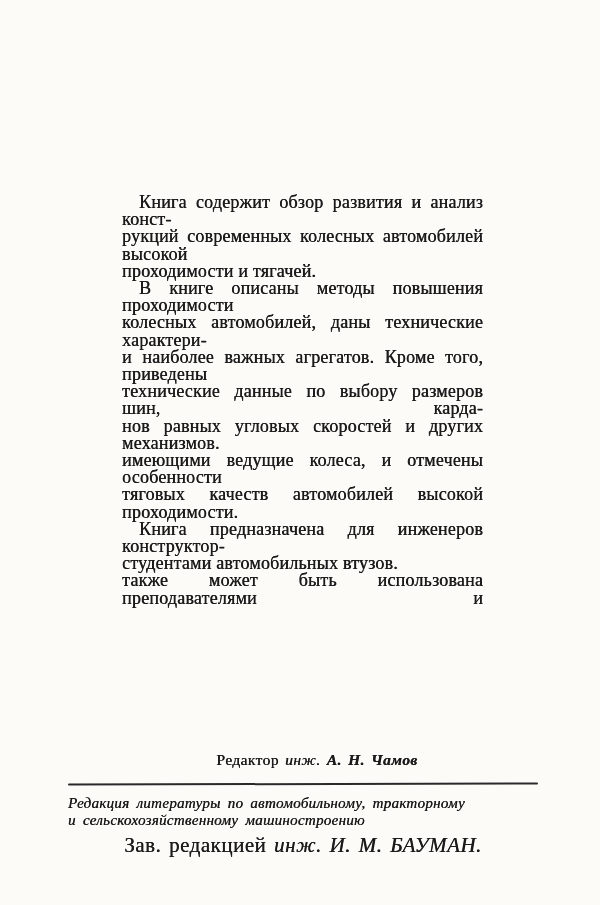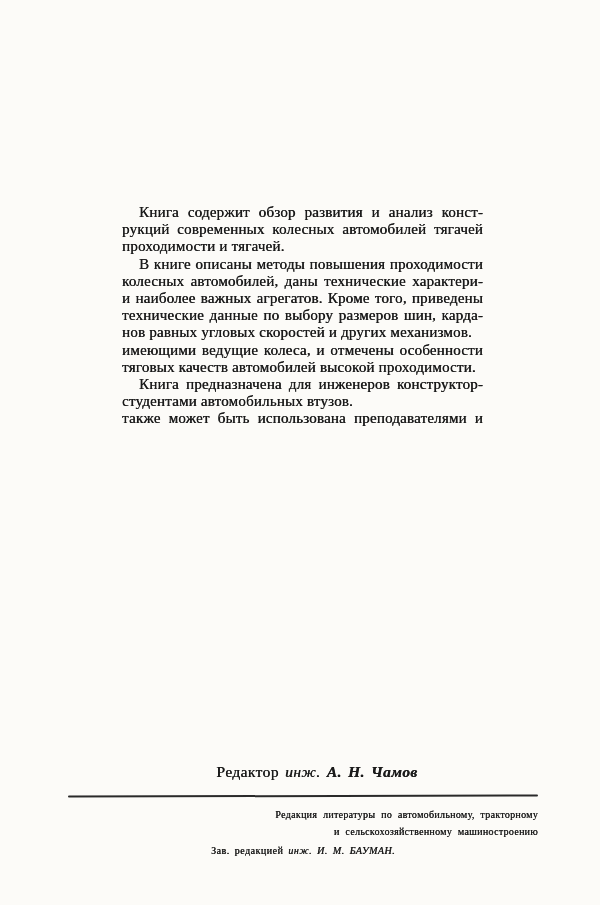"Книга содержит обзор развития и" .annotation { font-size: 15px -> 18px; top: 204px -> 194px }
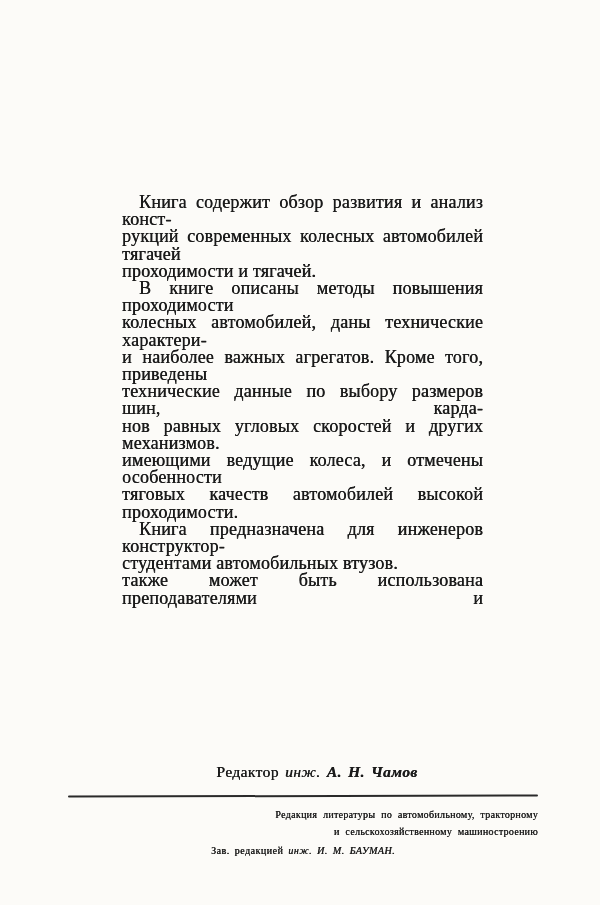"рукций современных колесных автомобилей" div.line { text: тягачей -> высокой }
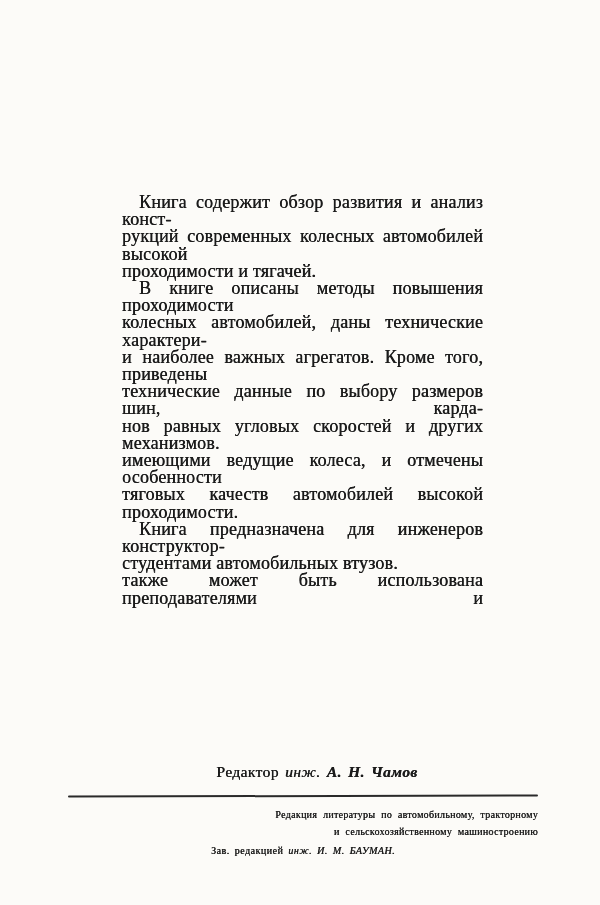"Редактор инж. А. Н. Чамов" .credits { top: 12px -> 0 }
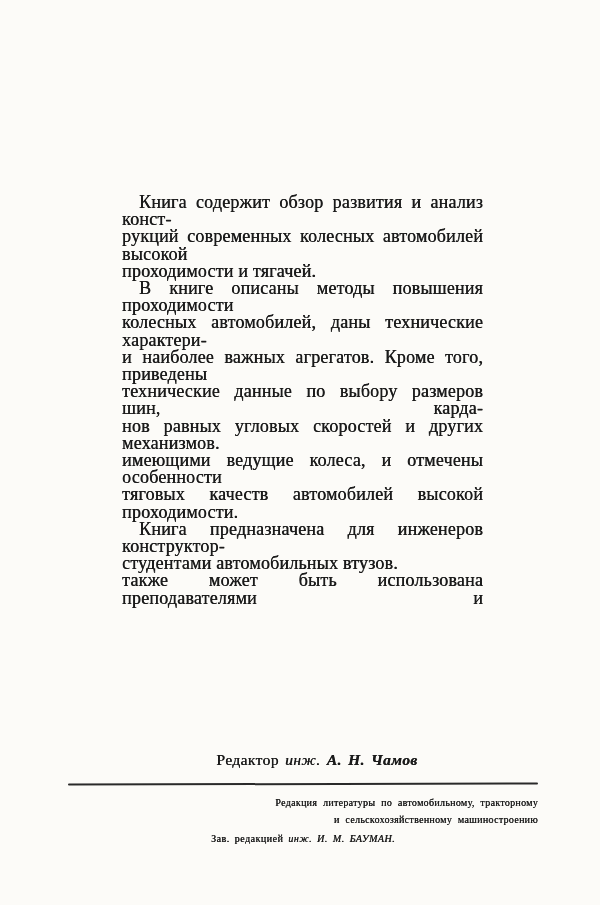"Редакция литературы по автомобильному," .dept-lines { font-size: 10px -> 15px; font-style: none -> italic; text-align: right -> left }
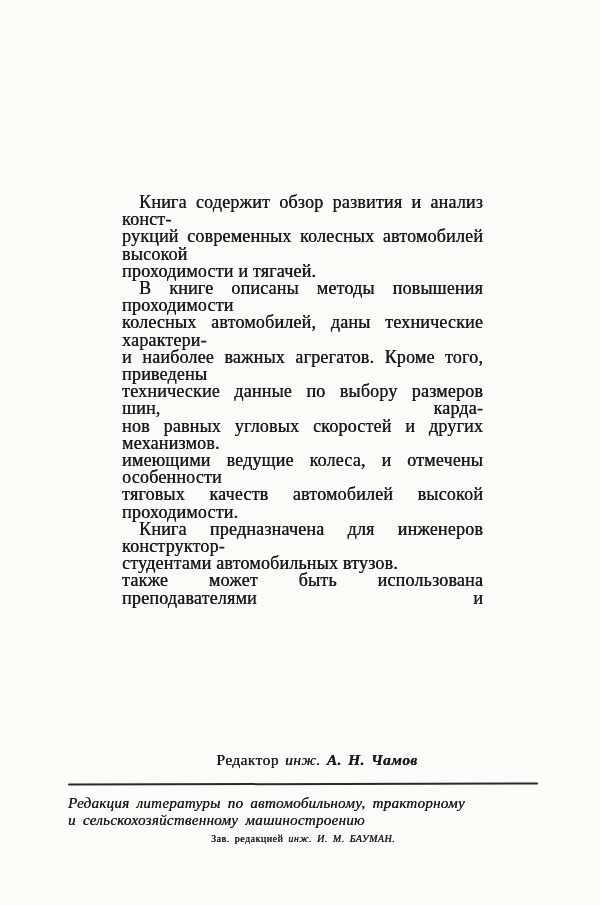"Зав. редакцией инж. И. М." .chief-line { font-size: 10px -> 21px }
